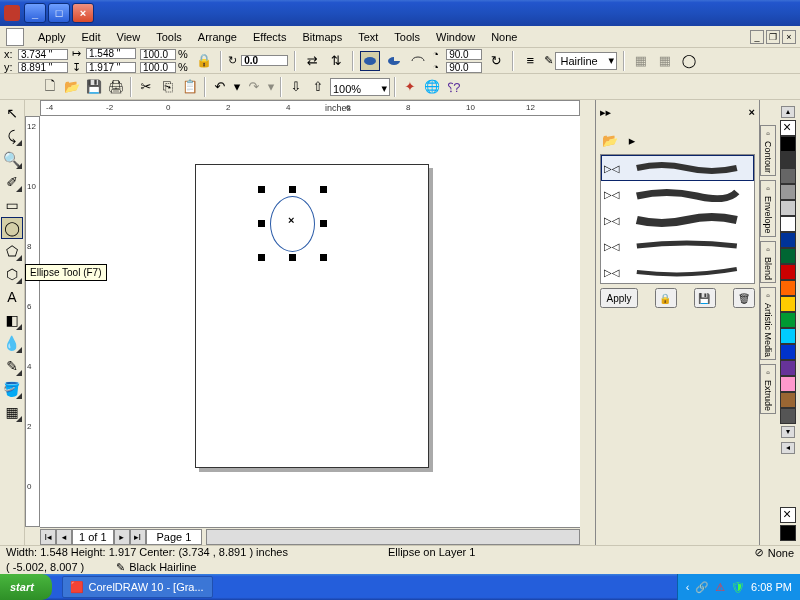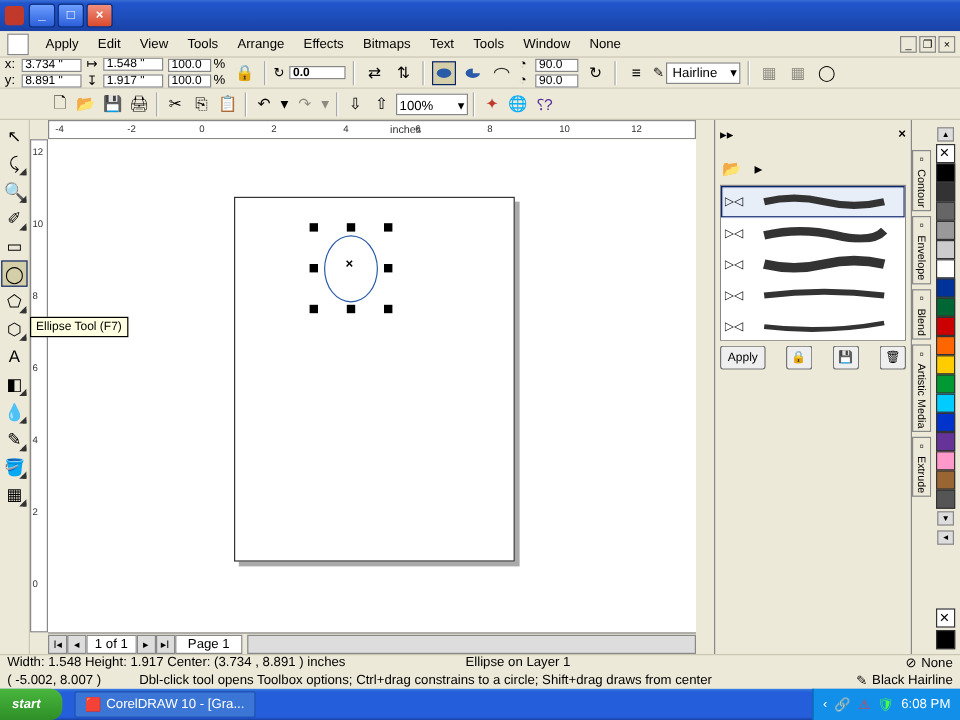"Dbl-click tool opens Toolbox options;" div.seg { html: <div>Dbl-click tool opens Toolbox options; Ctrl+drag constrains to a circle; Shift+drag draws from center</div> -> none }
